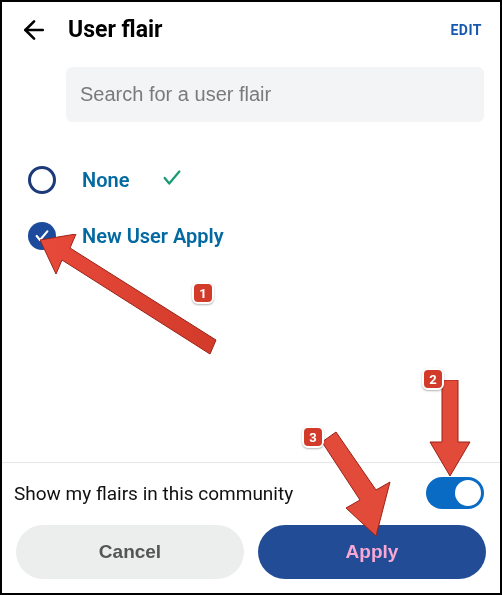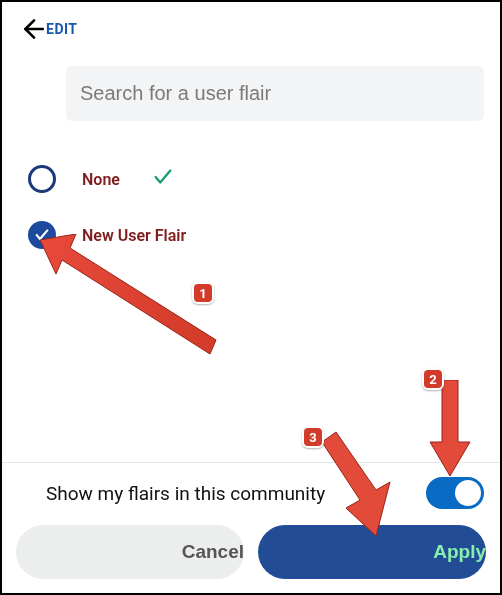"User flair" div.title { html: none -> <div>User flair</div> }
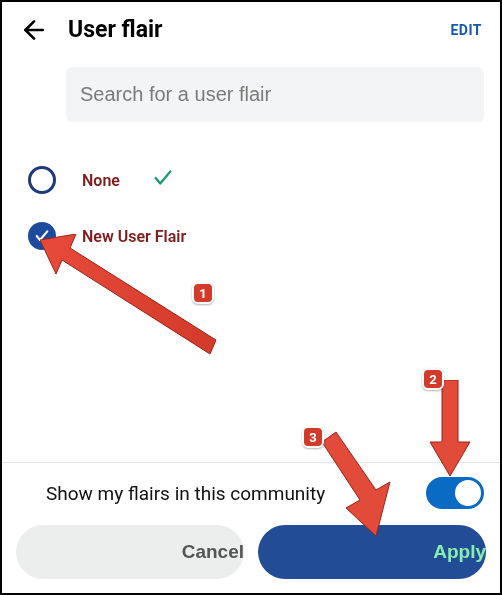"None" .option-label { color: #7f1d1d -> #0369a1; font-size: 16px -> 20px }
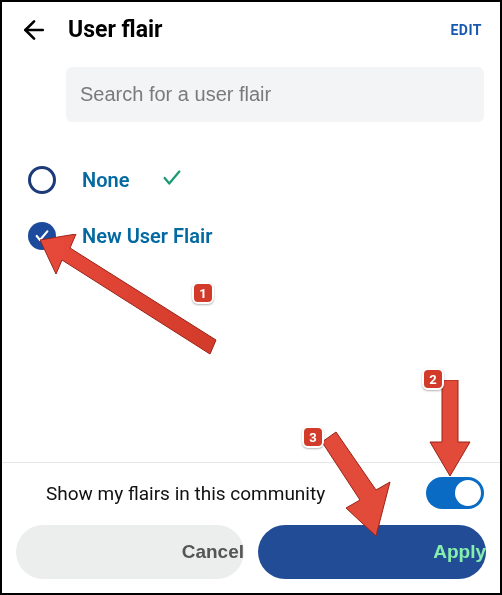"New User Flair" span.option-label { text: Flair -> Apply }
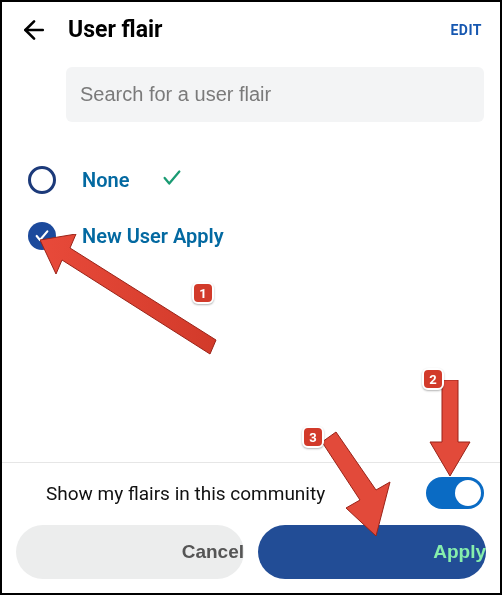"Show my flairs in this" .show-row { margin-left: 32px -> none }
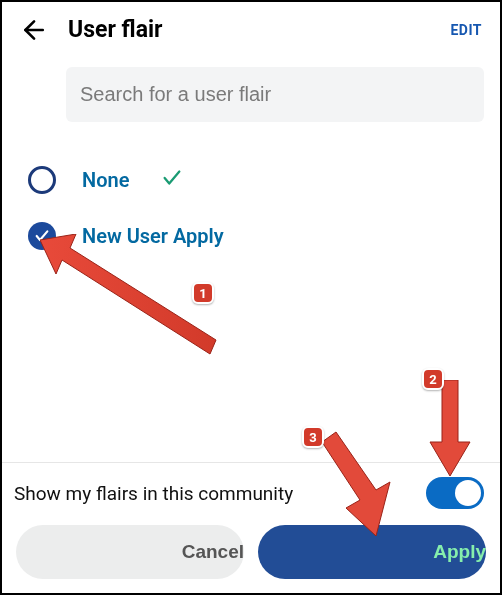"Cancel" .btn { text-align: right -> none }
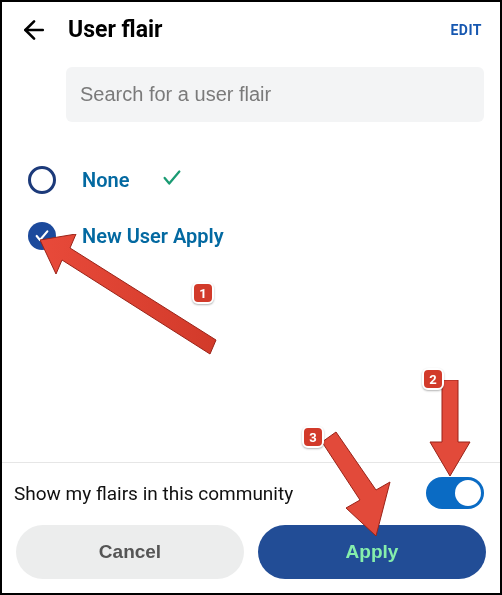"Apply" .btn.apply { color: #86efac -> #f9a8d4 }
